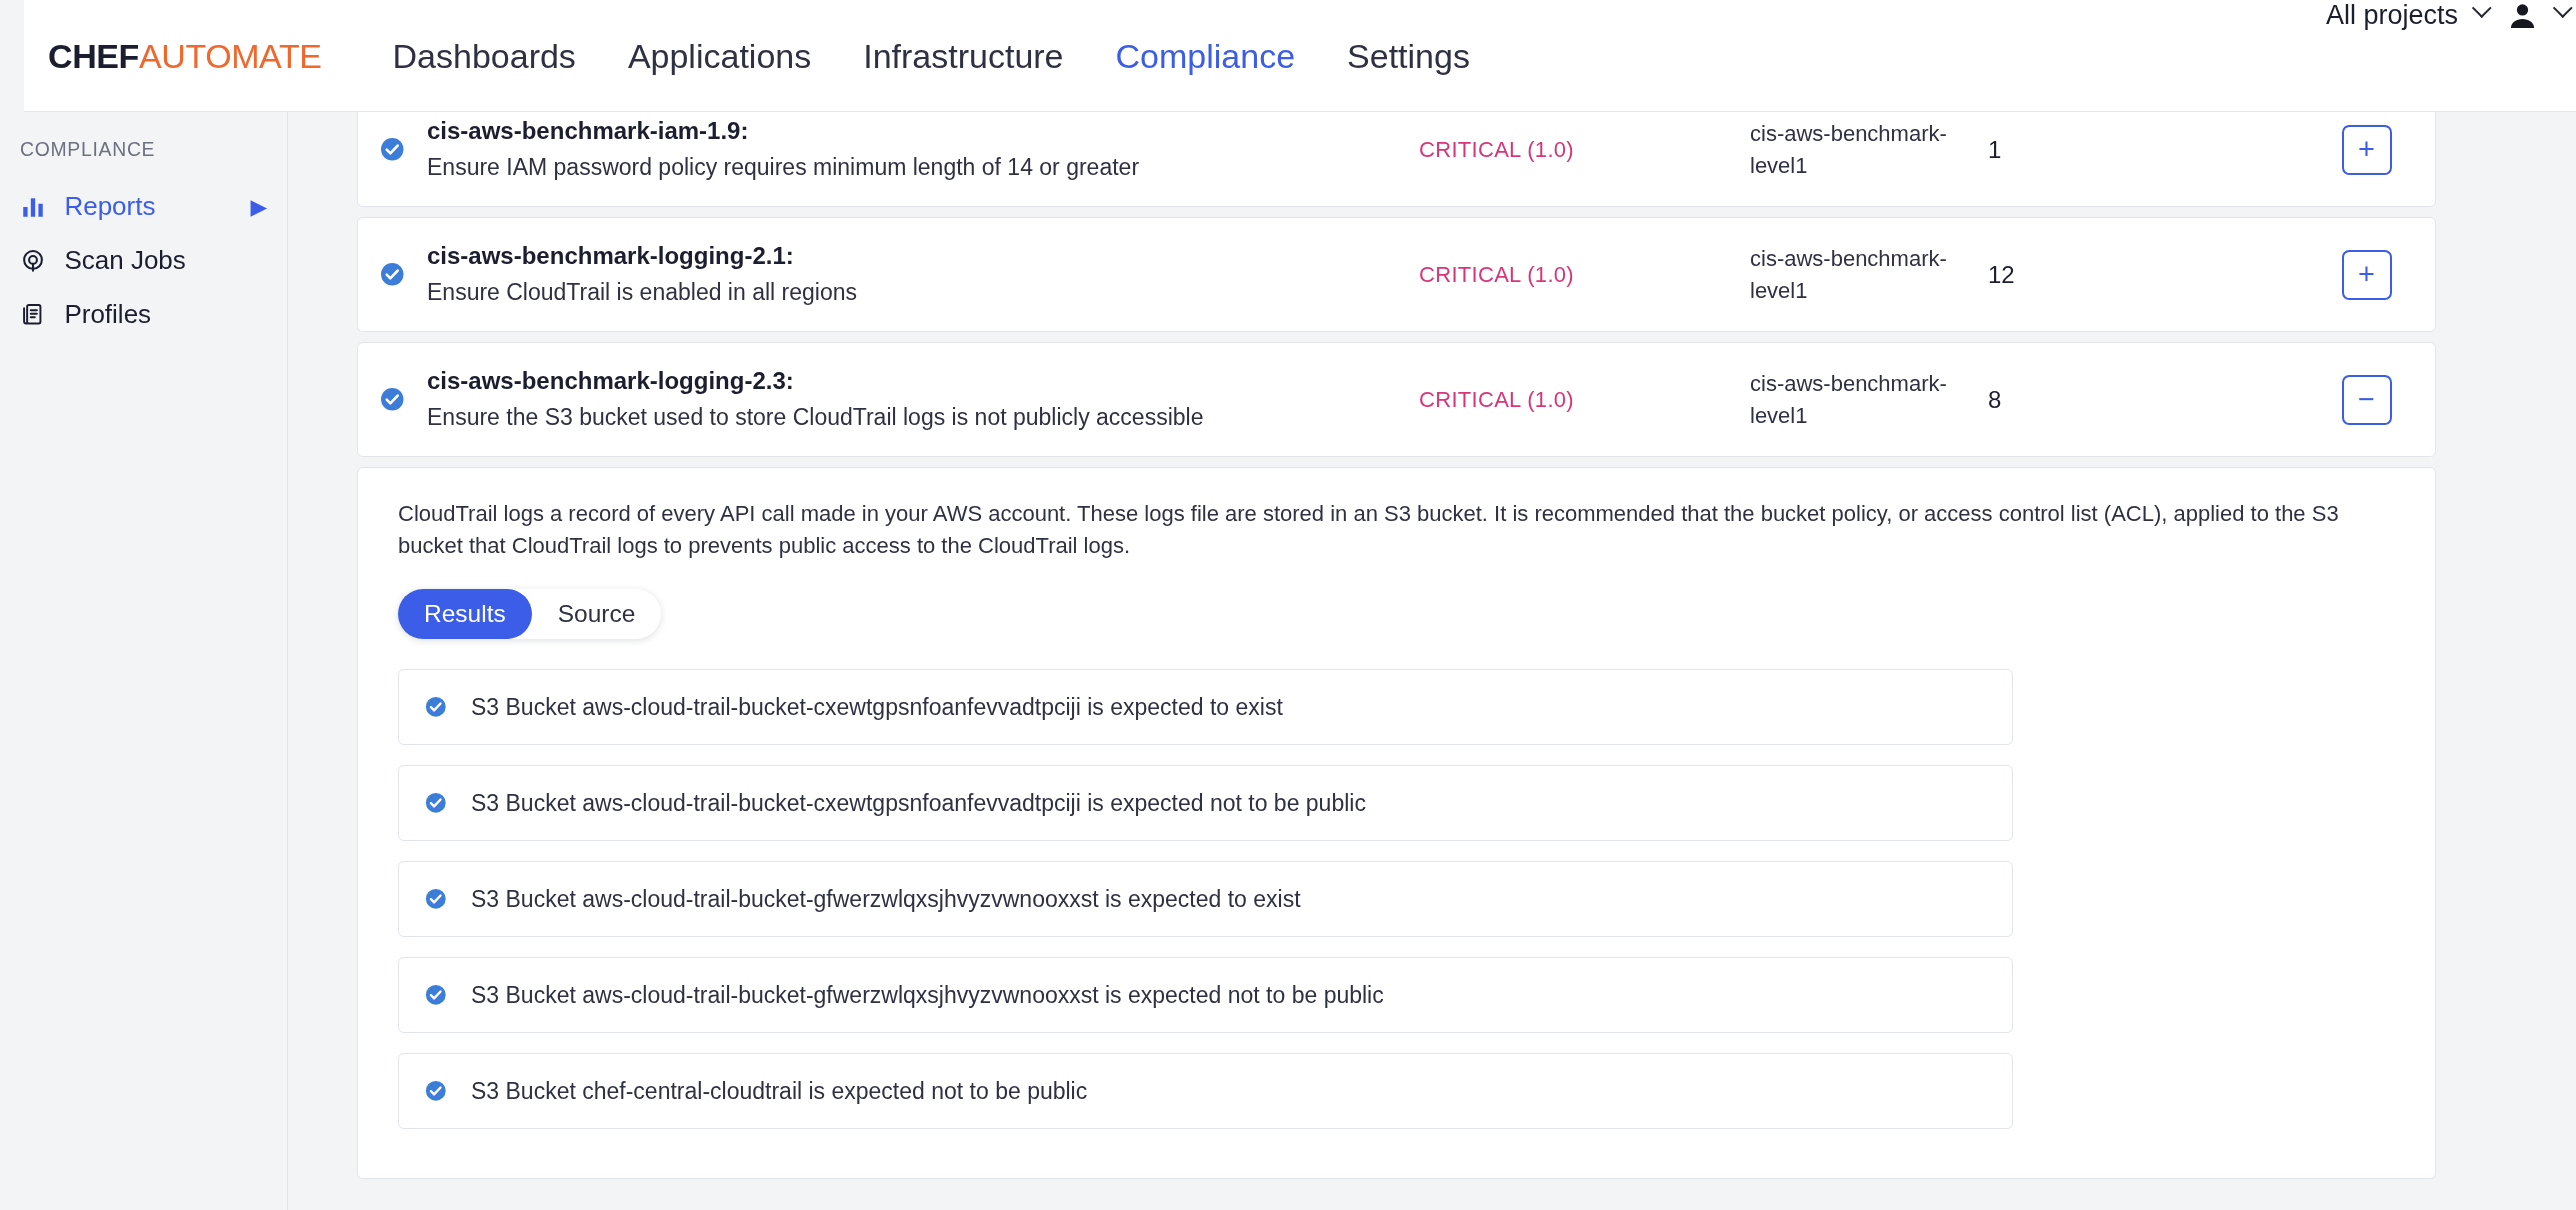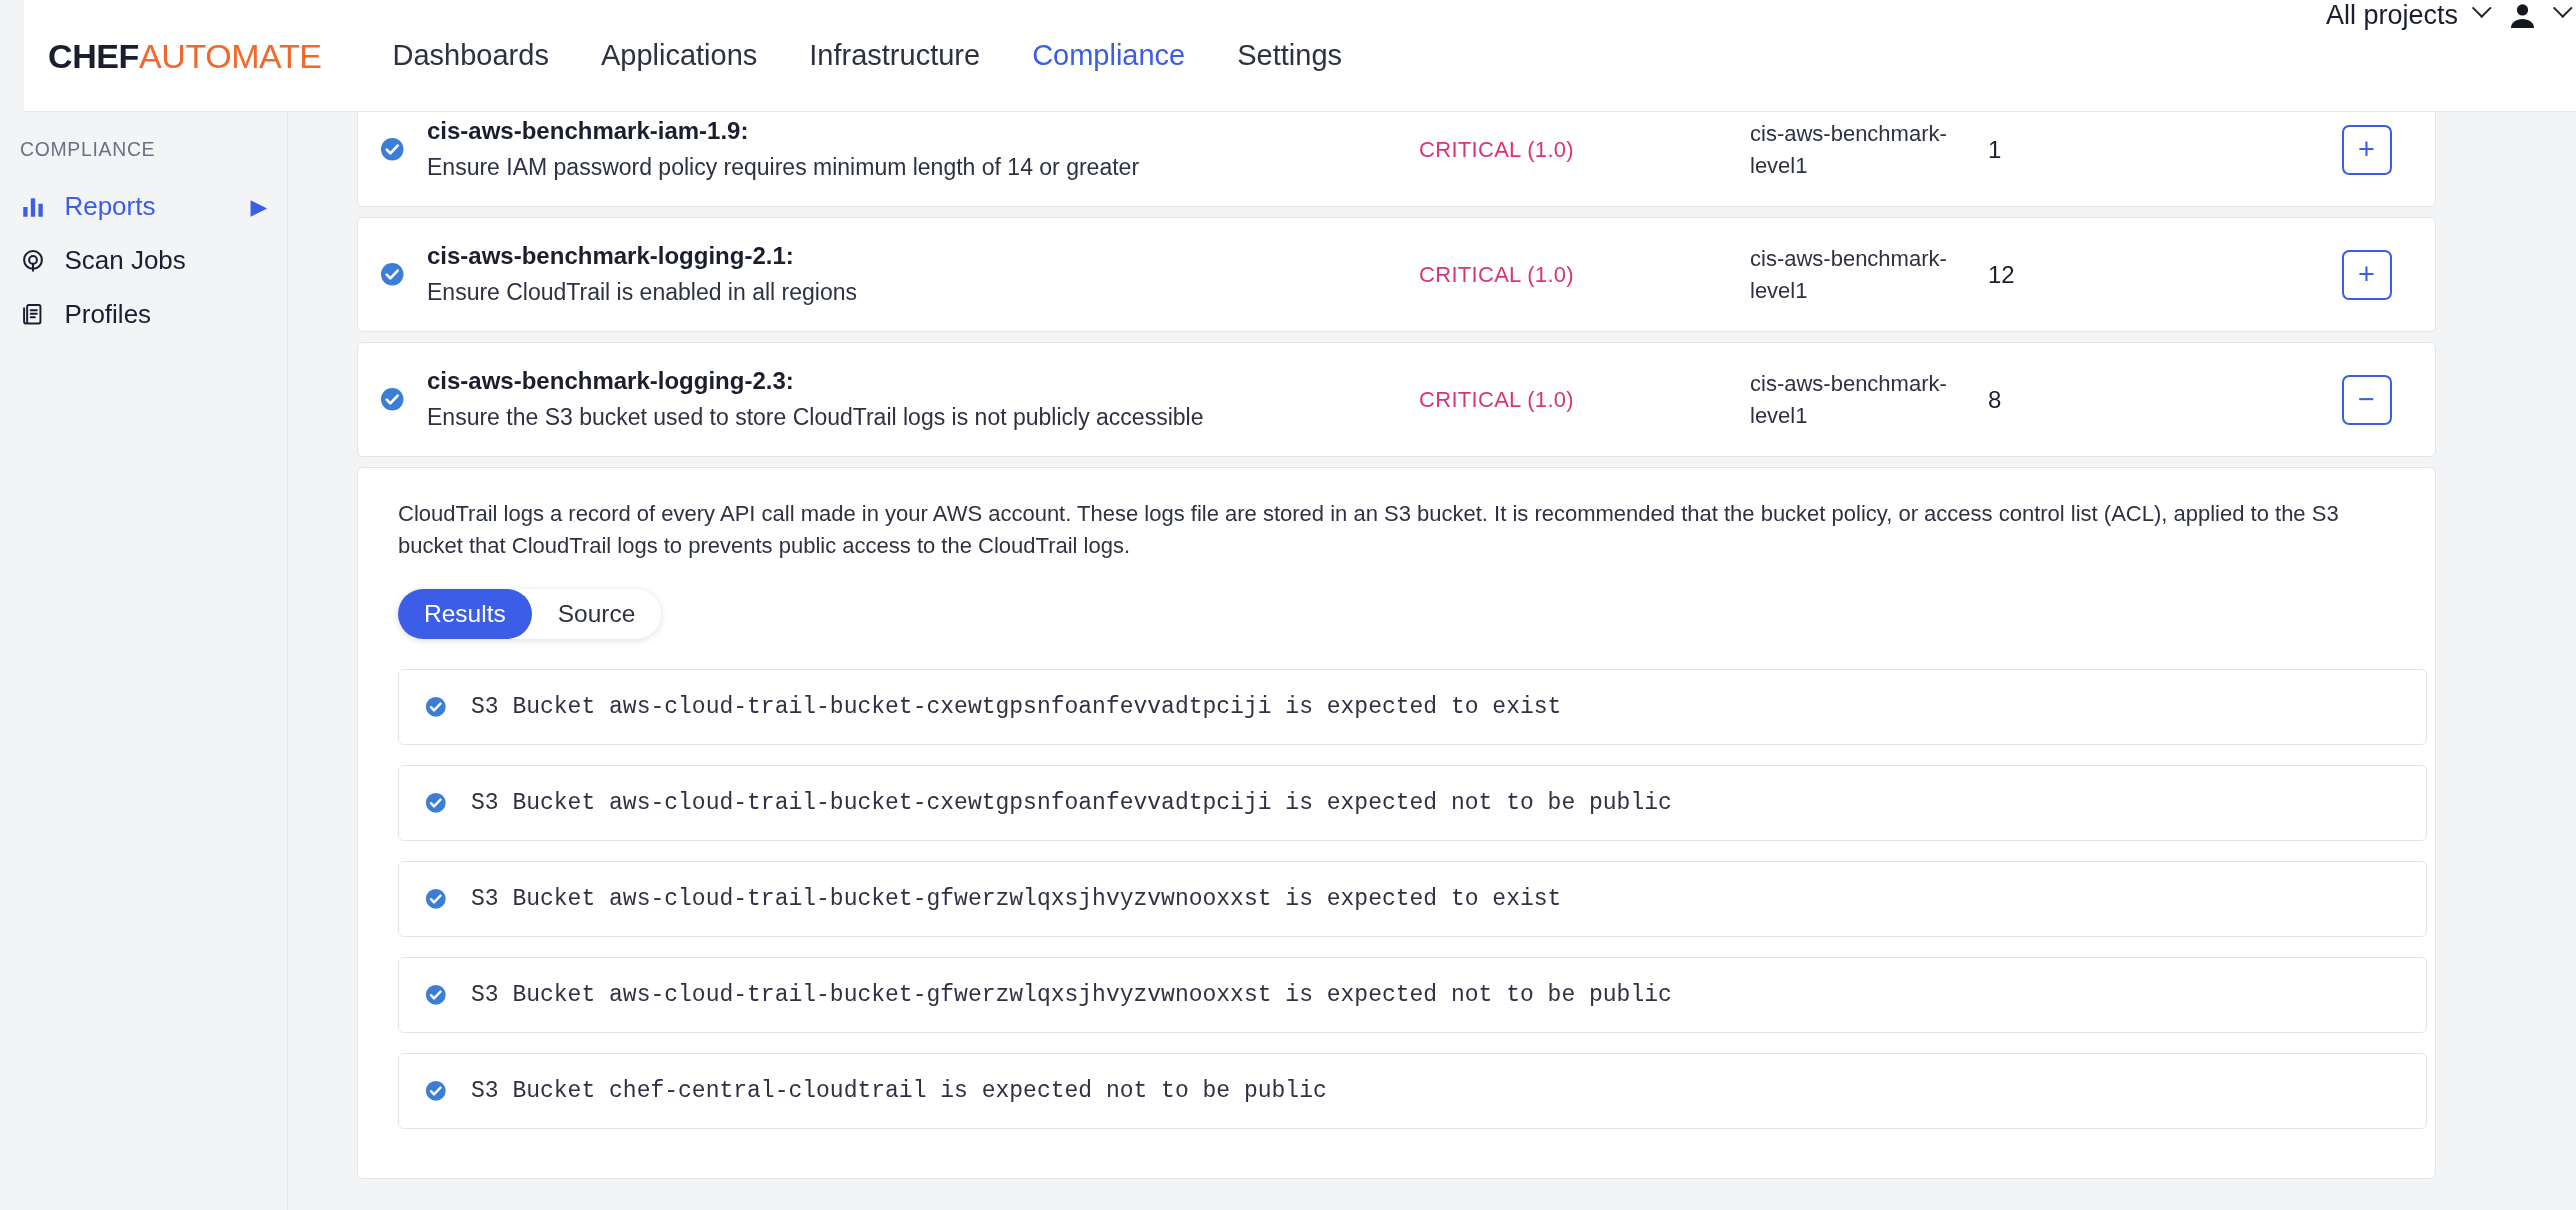"Dashboards" .nav-item { font-size: 29px -> 34px }
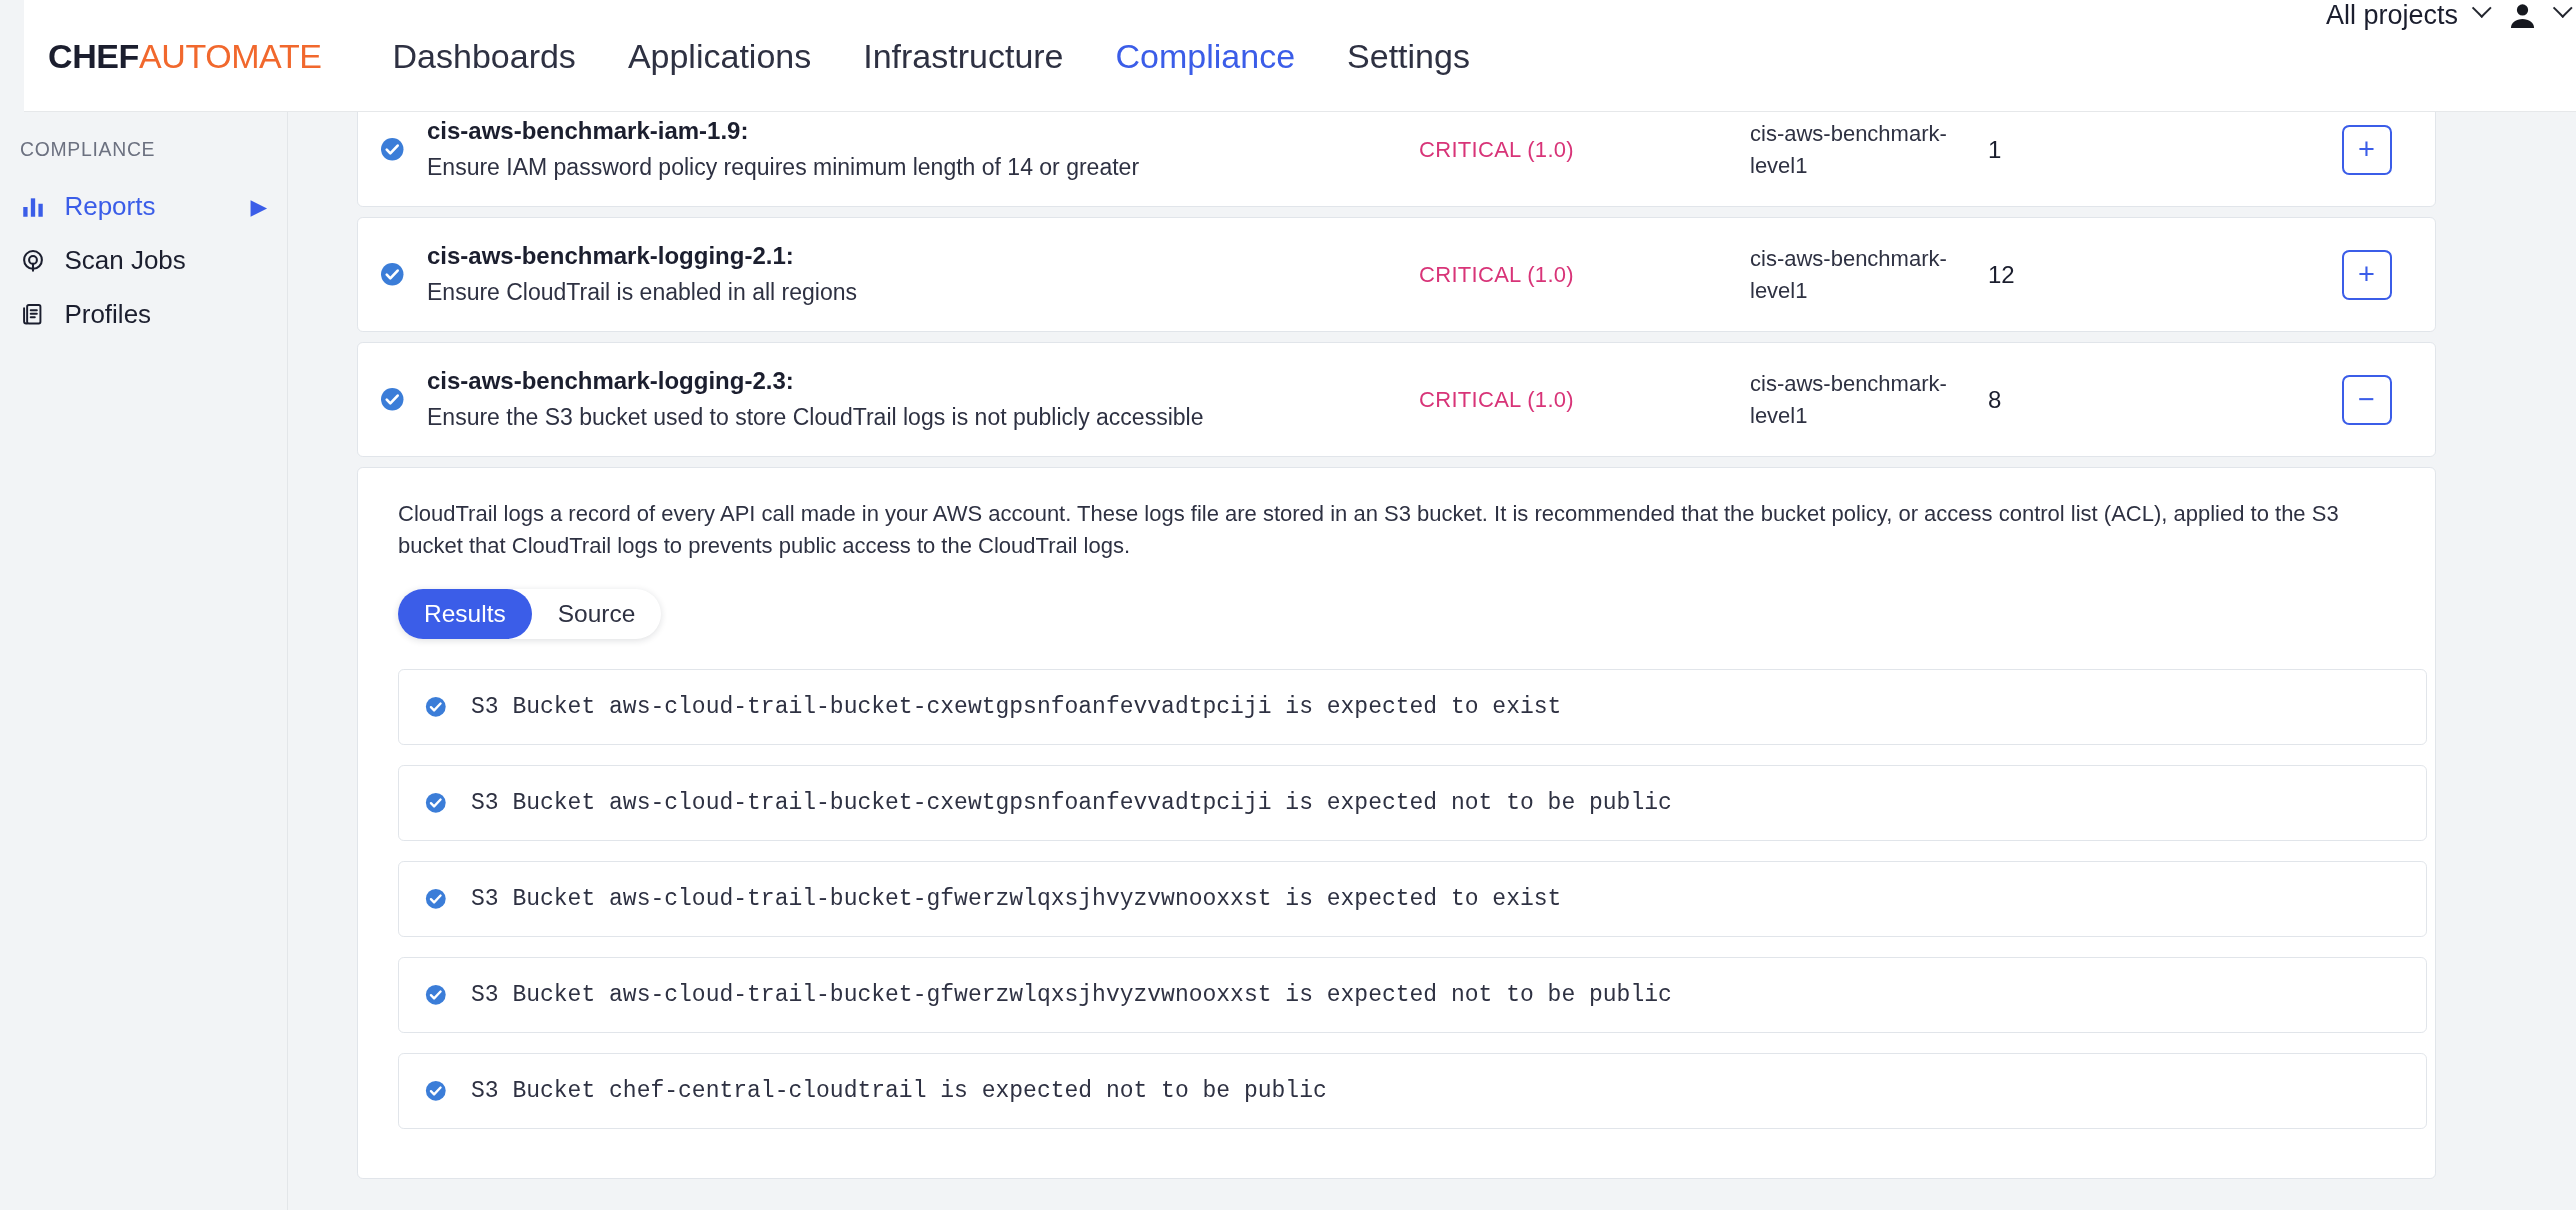"S3 Bucket" .result-row { font-family: Liberation Mono, monospace -> none; width: 2029px -> 1615px }
